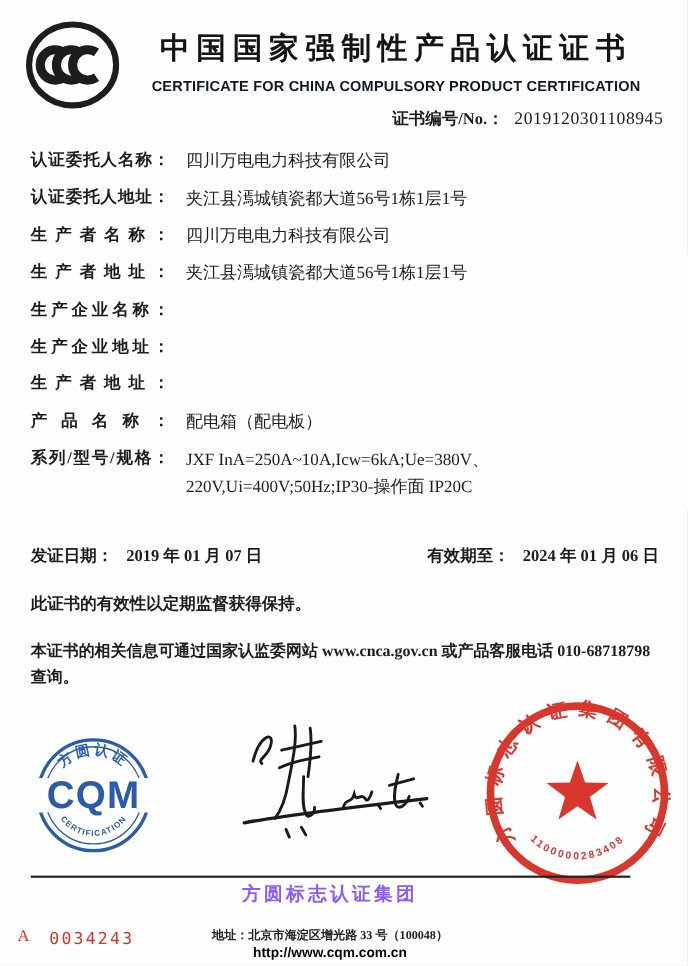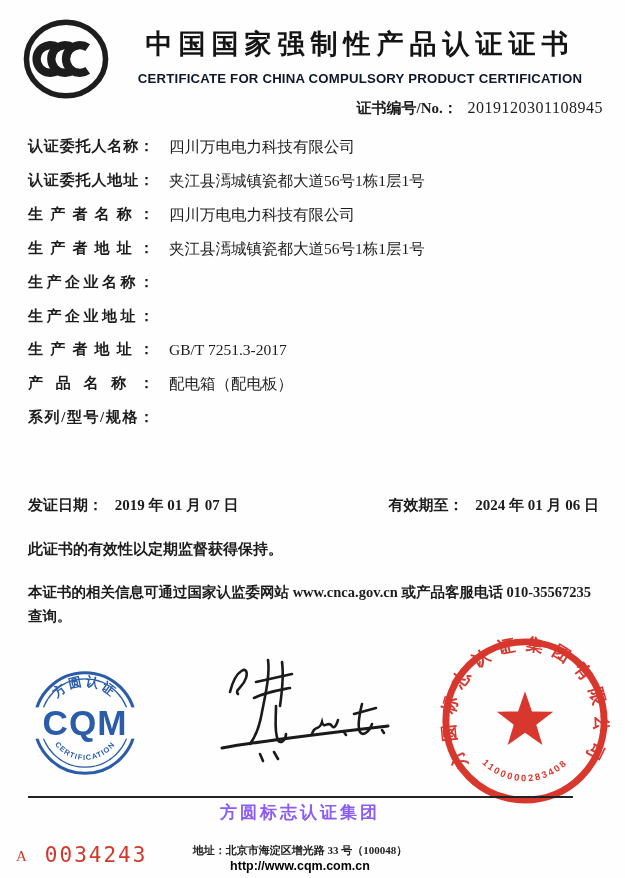"GB/T 7251.3-2017" span.field-value { html: <span>GB/T 7251.3-2017</span> -> none }
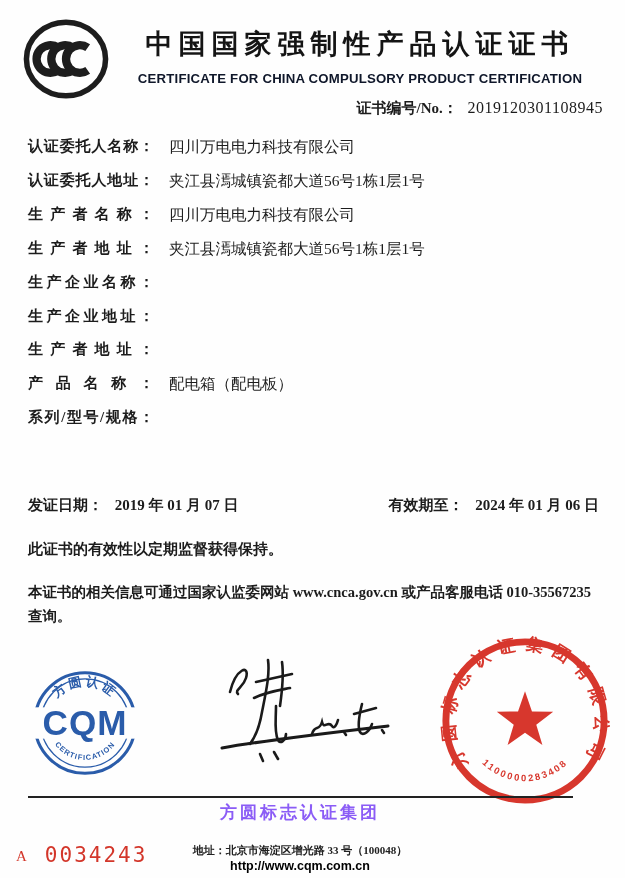"JXF" span.field-value { html: none -> <span>JXF InA=250A~10A,Icw=6kA;Ue=380V、220V,Ui=400V;50Hz;IP30-操作面 IP20C</span> }
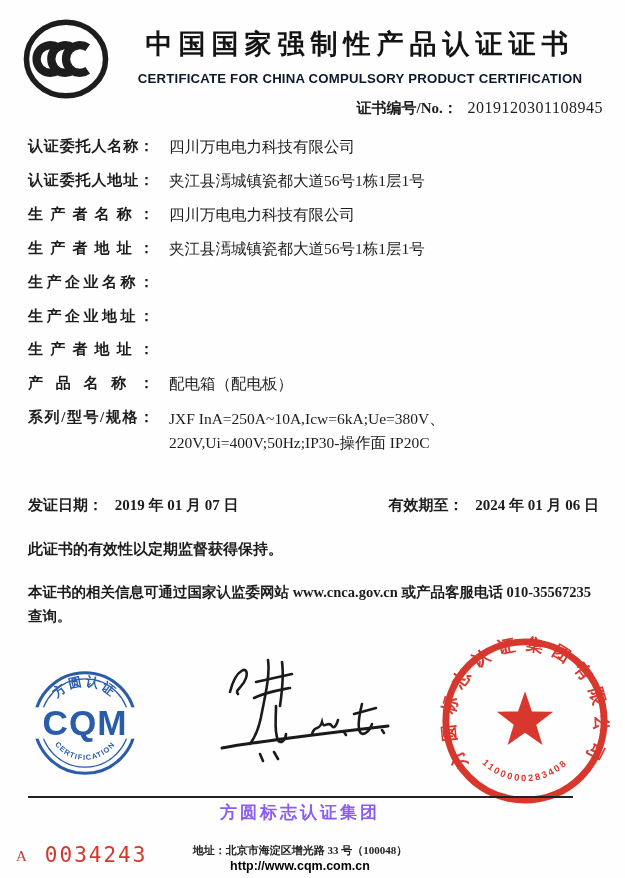"本证书的相关信息可通过国家认监委网站 www.cnca.gov.cn" div.info-note { text: 010-35567235 -> 010-68718798 }
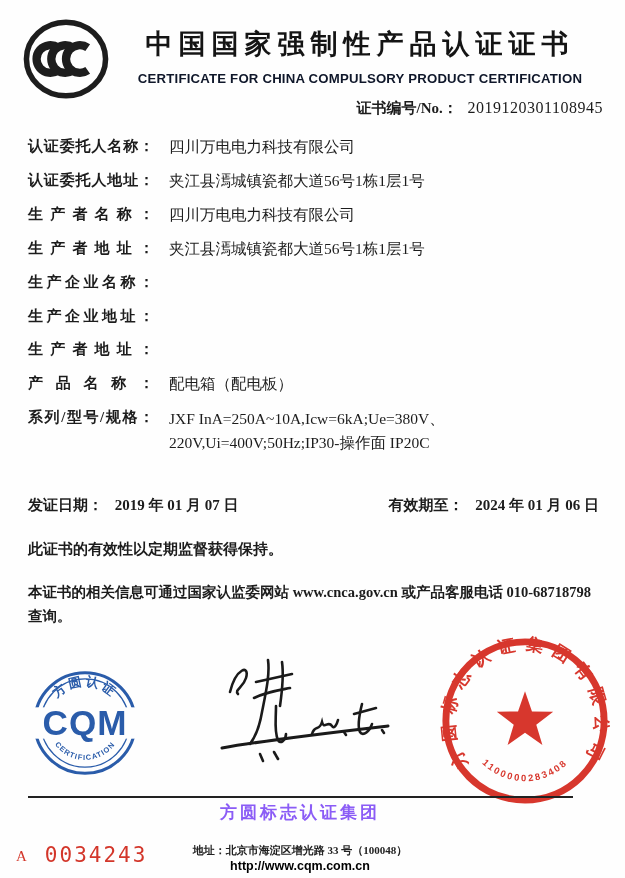"0034243" .serial .number { font-size: 21px -> 15px }
